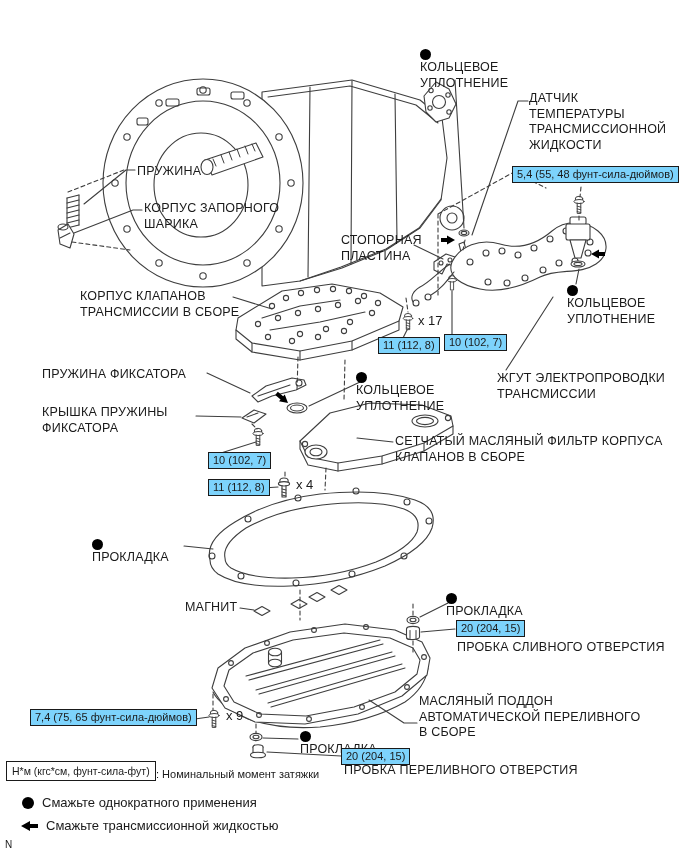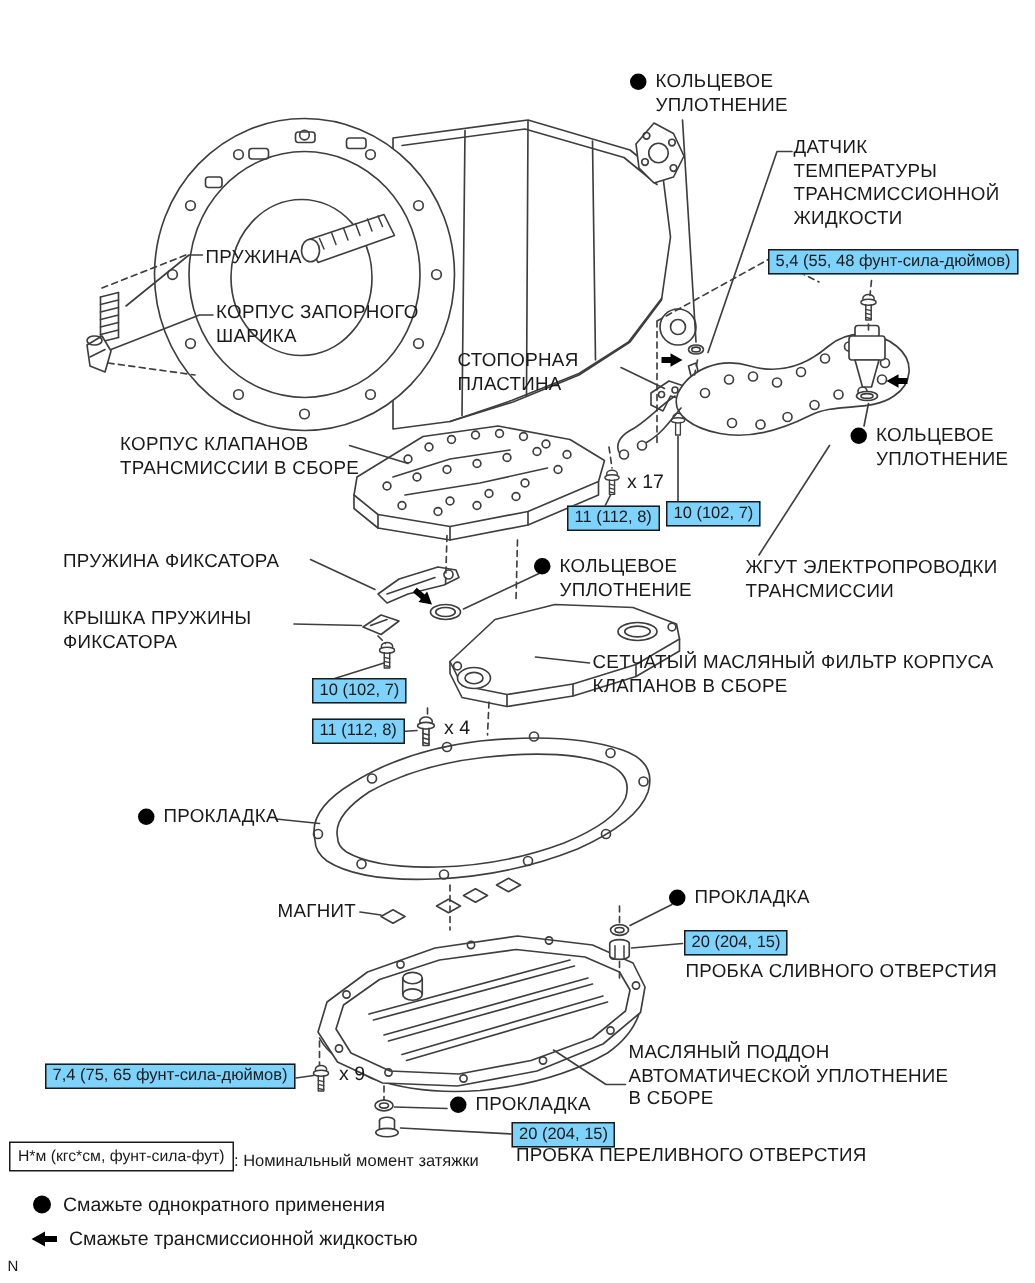"КОЛЬЦЕВОЕ" .lbl.dotted { flex-direction: none -> column }
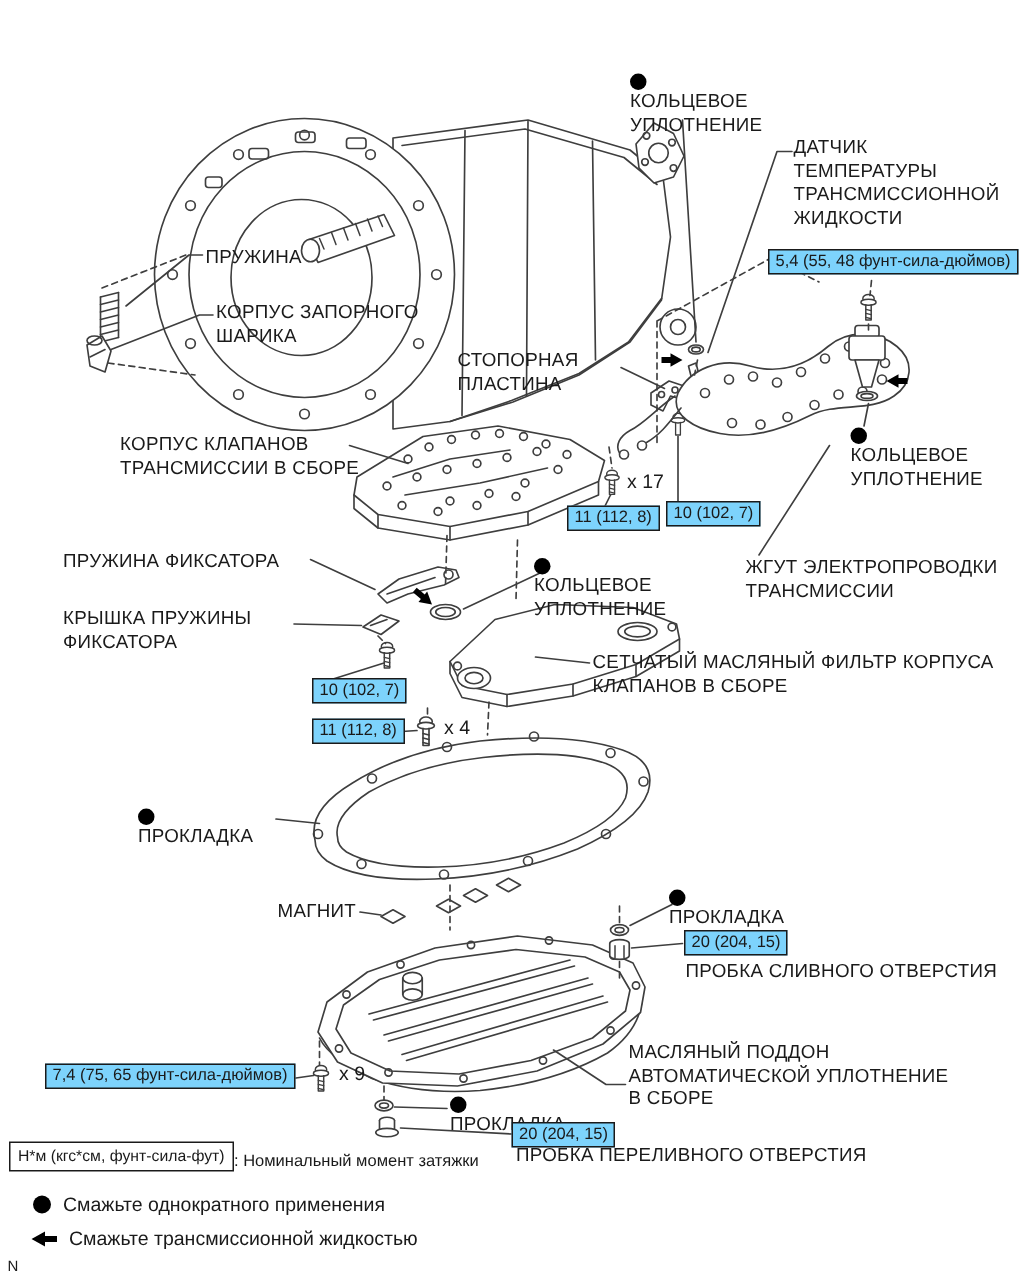"СТОПОРНАЯ" div.lbl { left: 305px -> 341px }
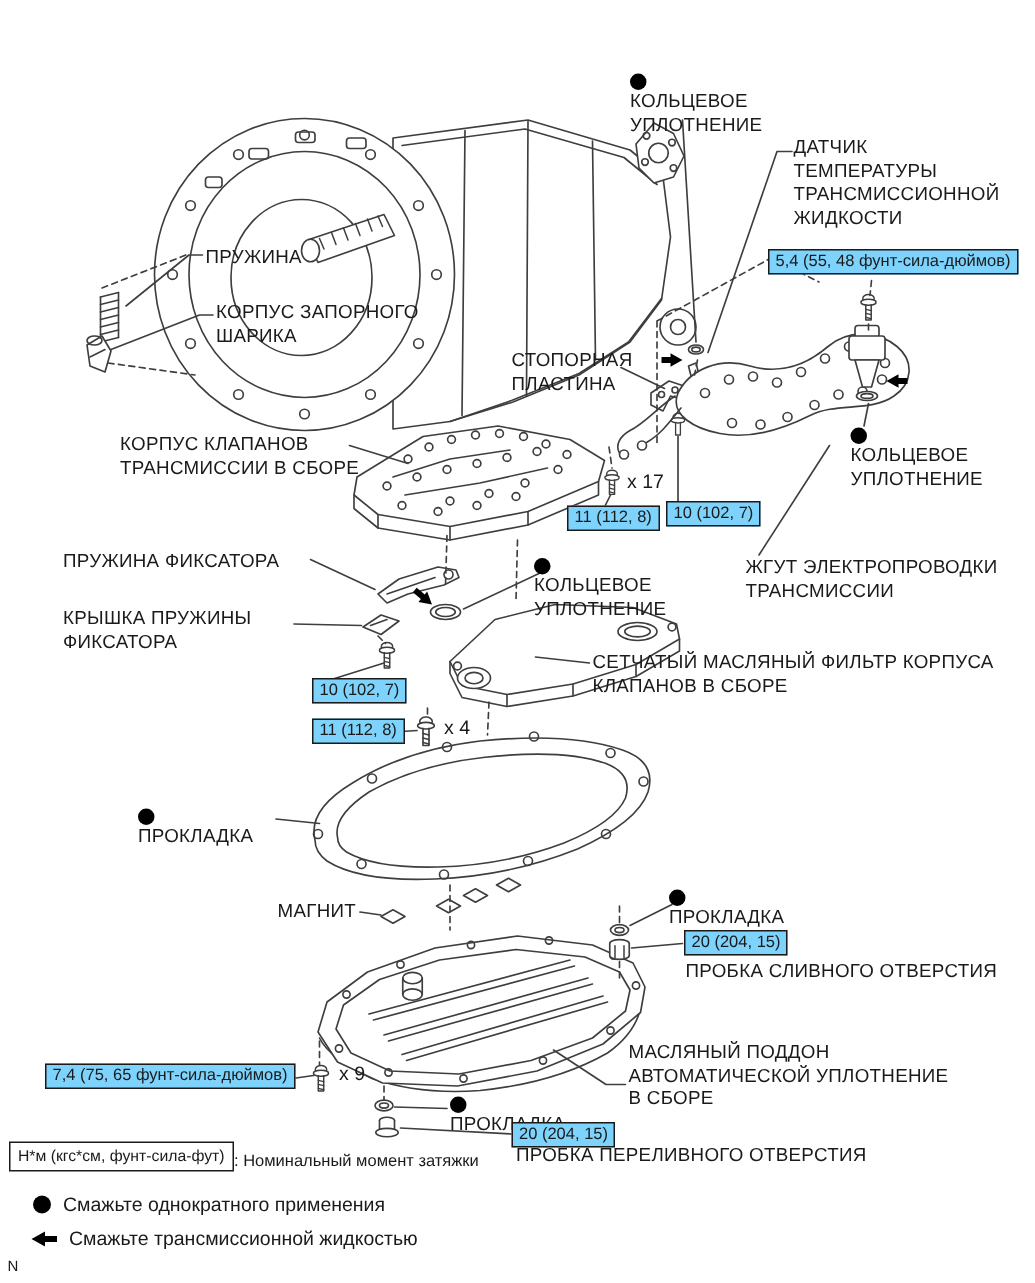"АВТОМАТИЧЕСКОЙ УПЛОТНЕНИЕ" span { text: УПЛОТНЕНИЕ -> ПЕРЕЛИВНОГО }
